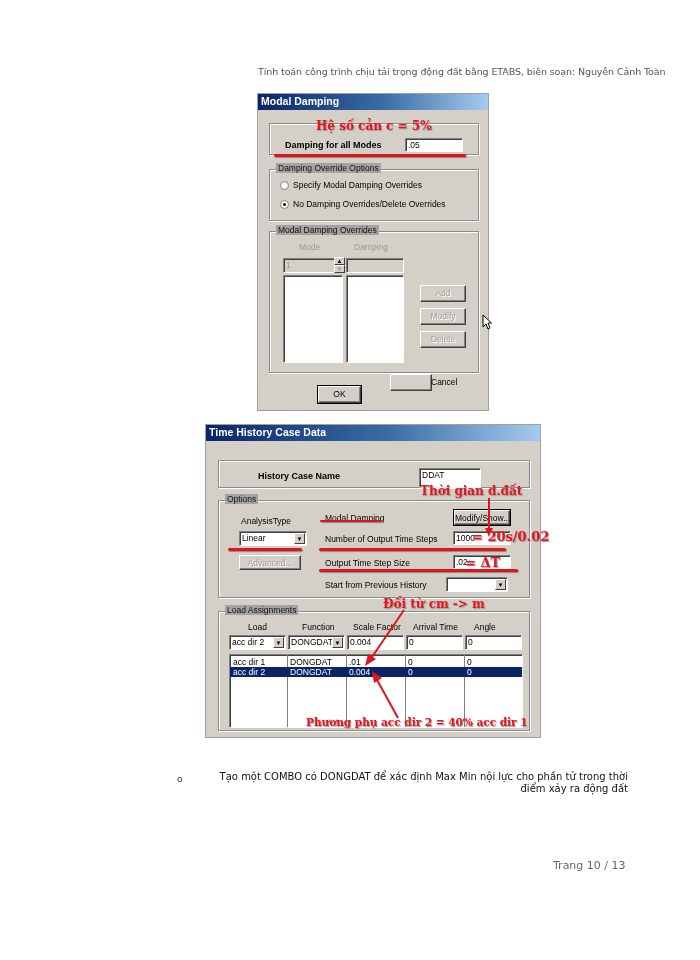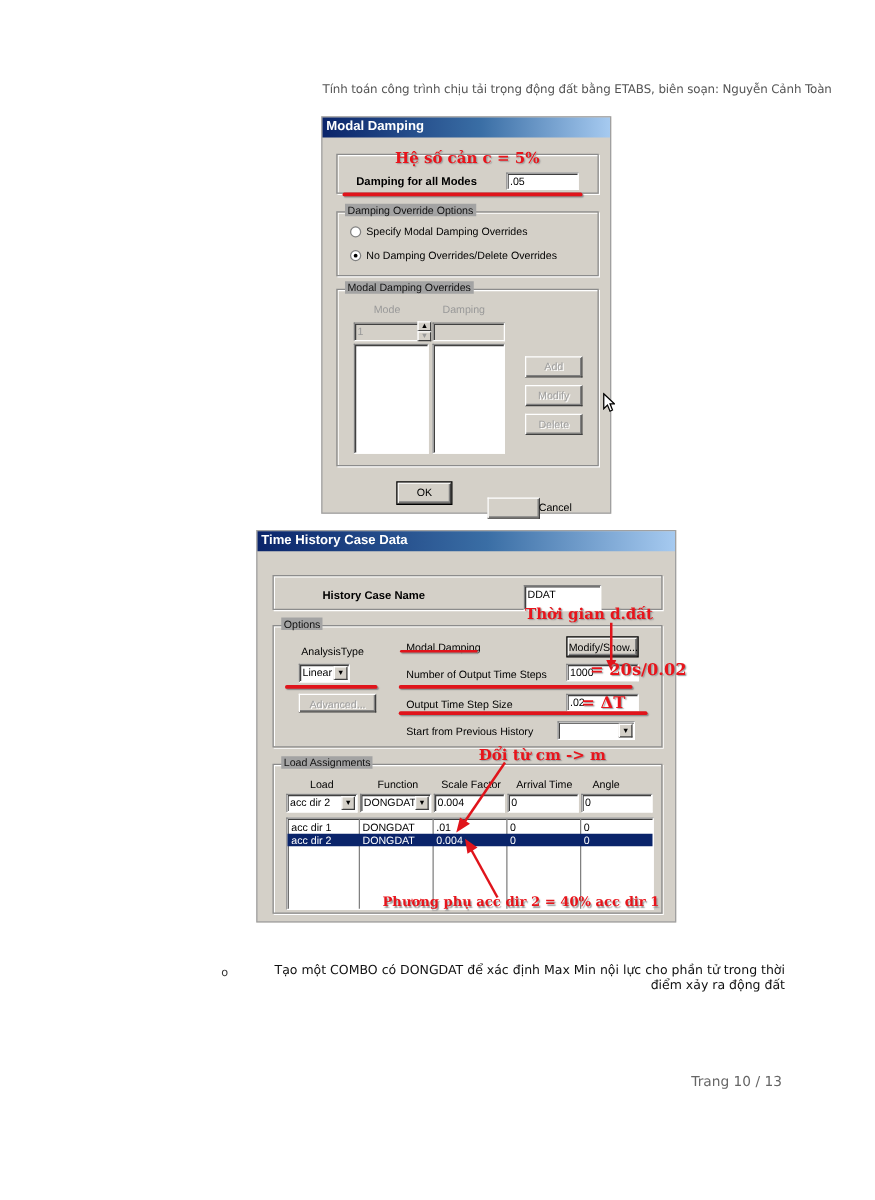"Cancel" div.btn { top: 304px -> 280px }
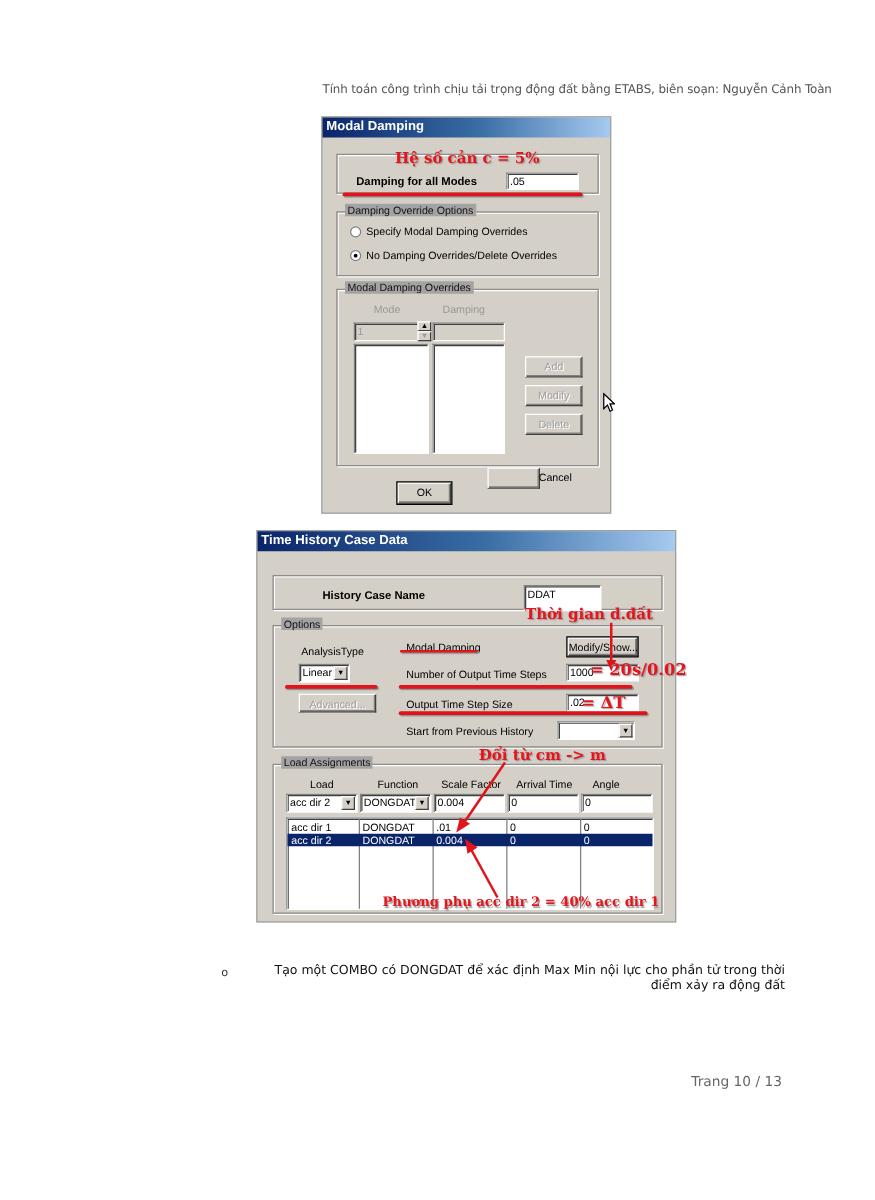"Linear" div.combo { width: 41px -> 68px }
